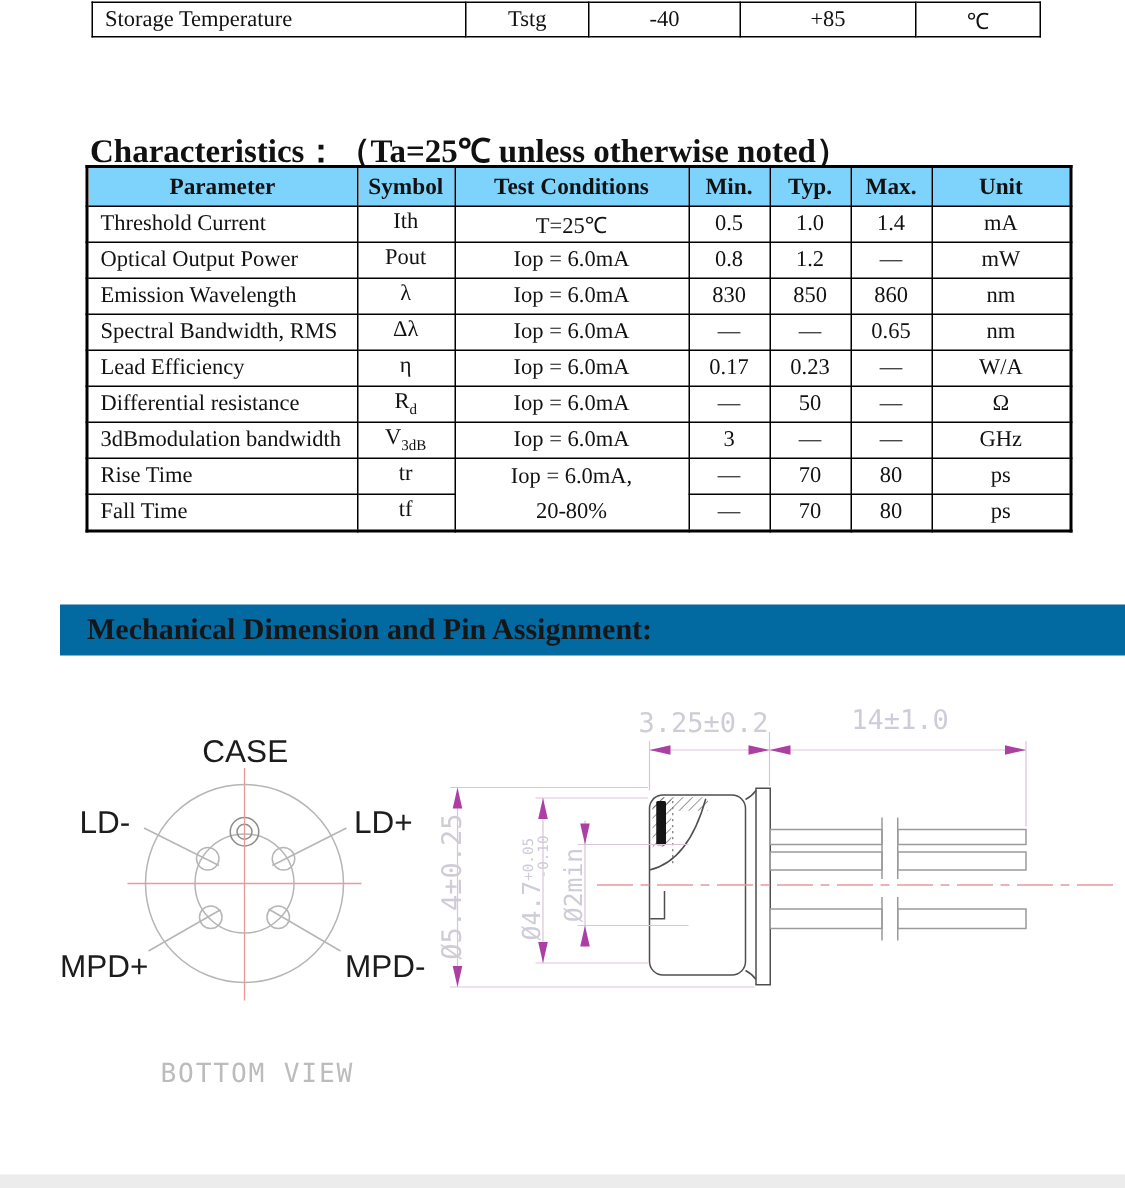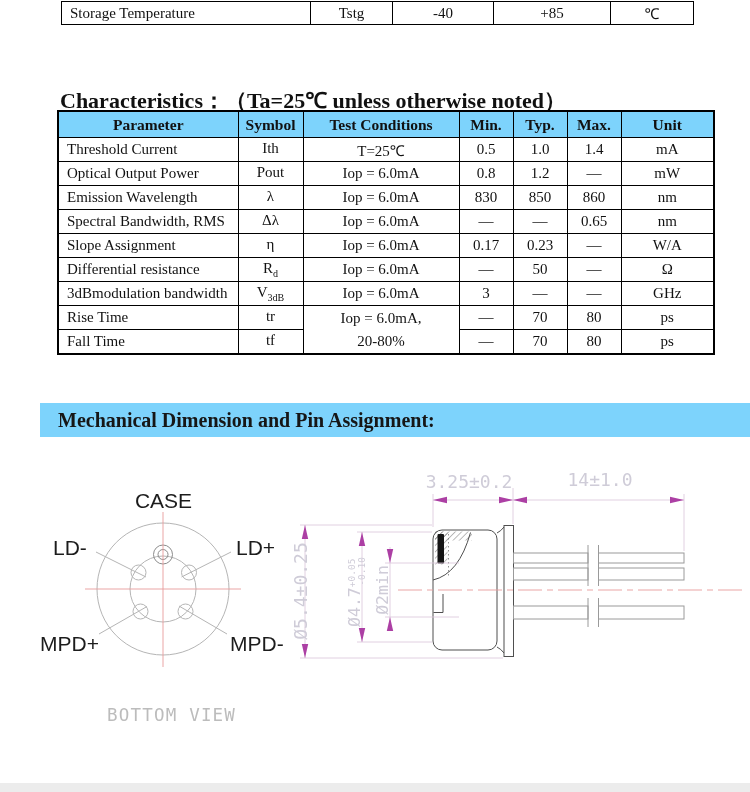"Slope Assignment" td.l { text: Slope Assignment -> Lead Efficiency }
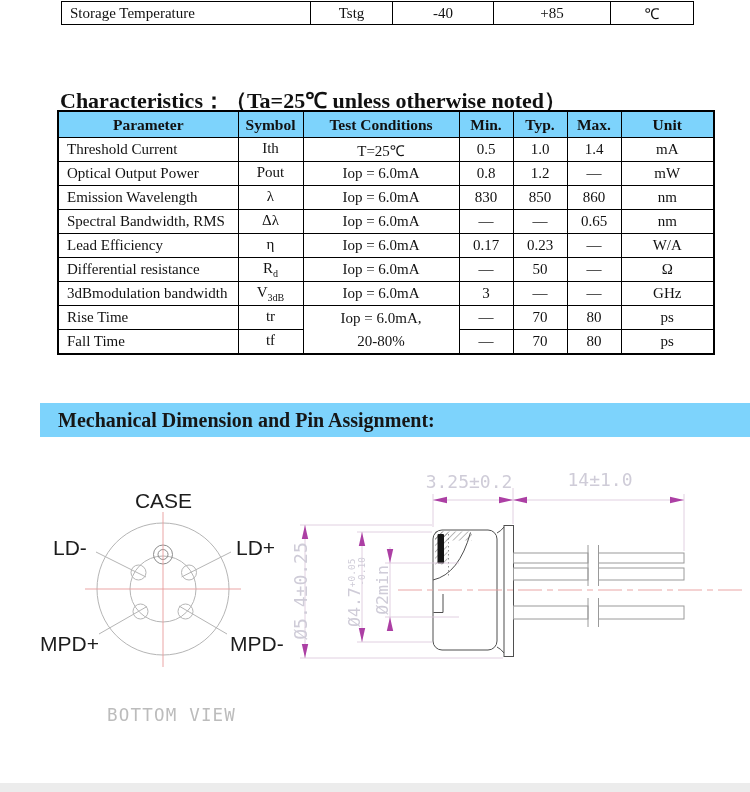"Mechanical Dimension and Pin Assignment:" .band { background: #7dd3fc -> #0369a1 }
